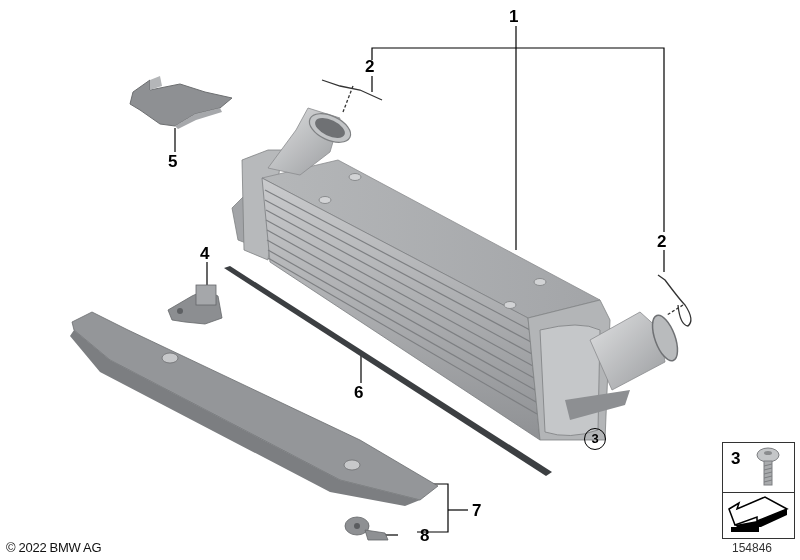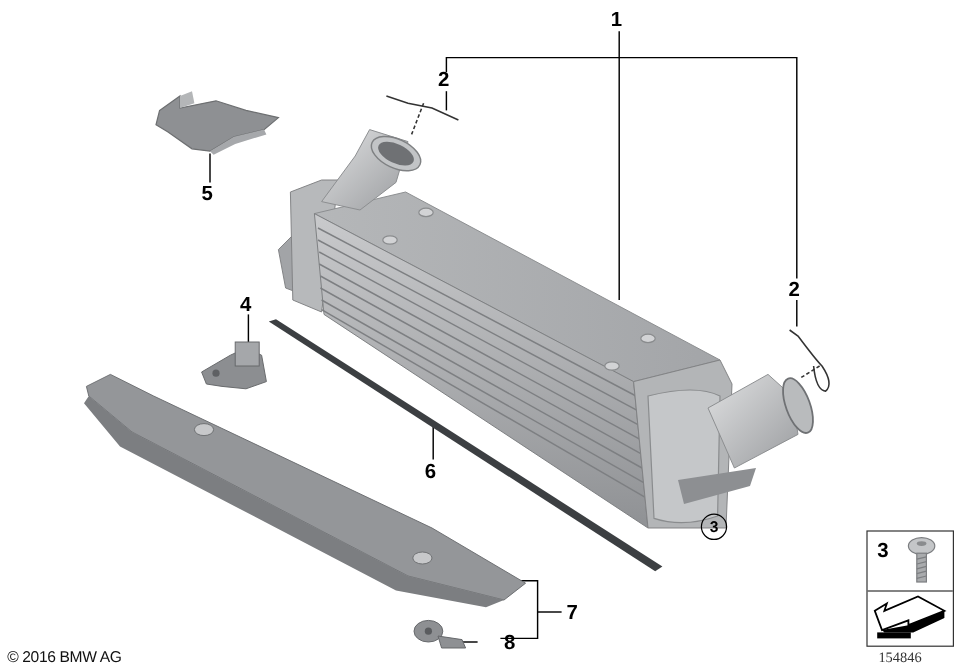"© 2016 BMW AG" span.copyright { text: 2016 -> 2022 }
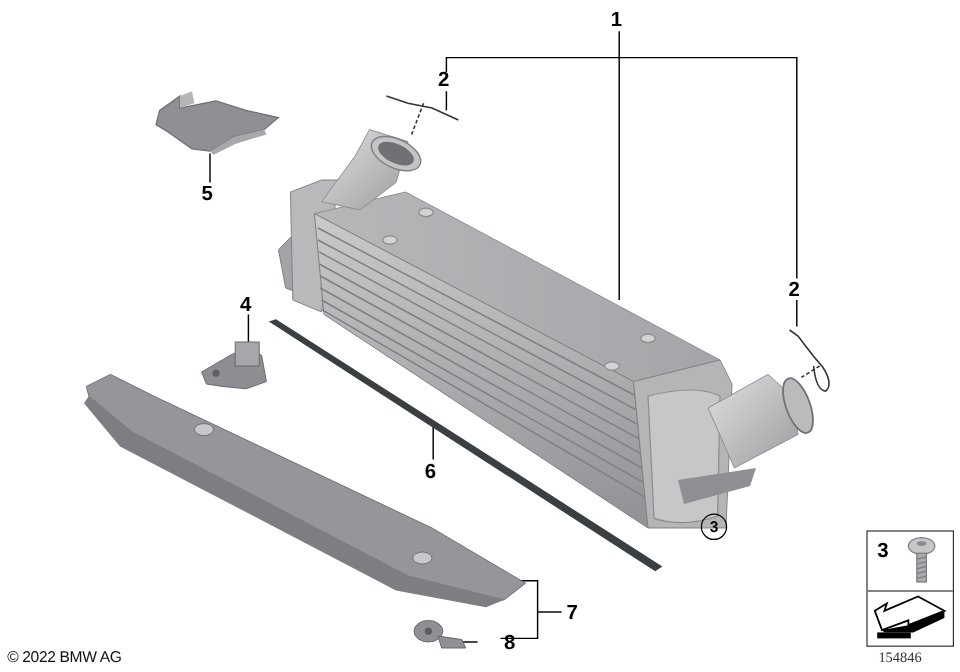"154846" .diagram-id { font-family: Liberation Serif, serif -> Liberation Sans, sans-serif }
